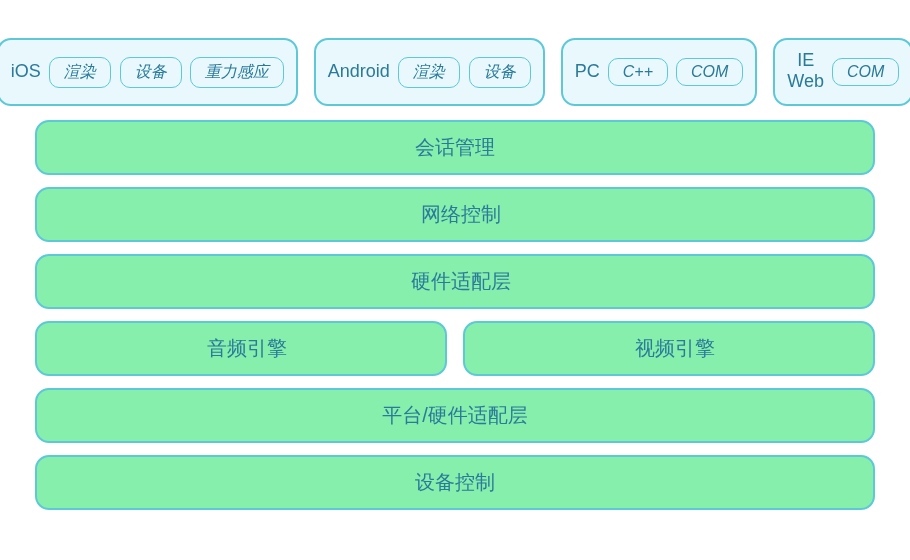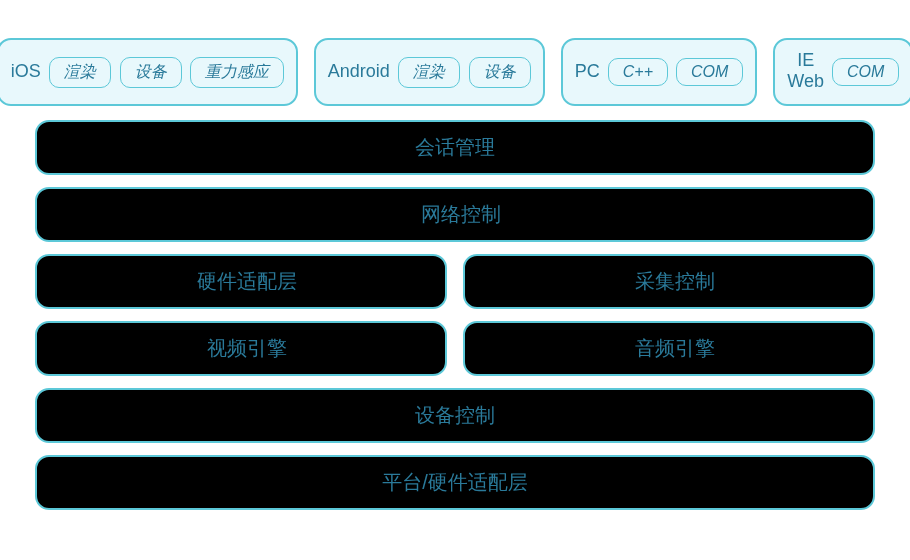"会话管理" .layer-box { background: #000000 -> #86efac }
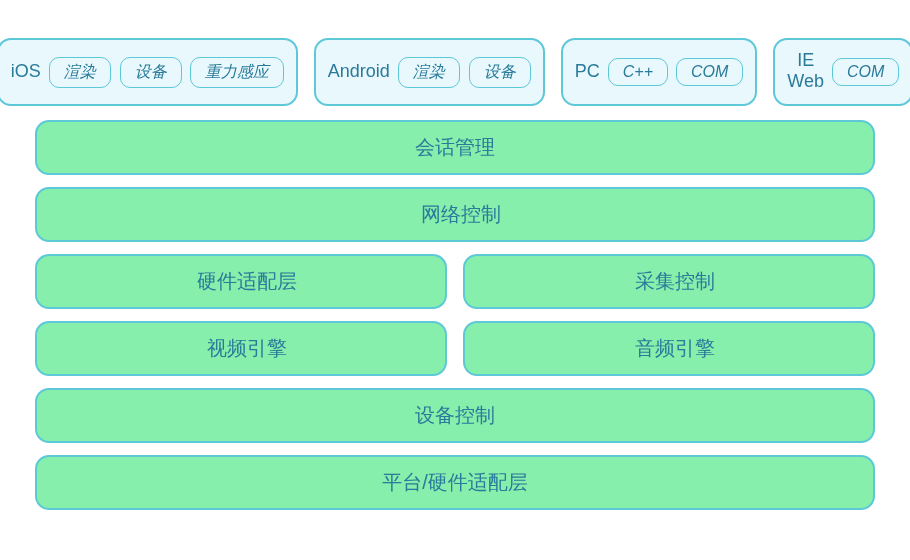"采集控制" div.layer-box { html: <div>采集控制</div> -> none }
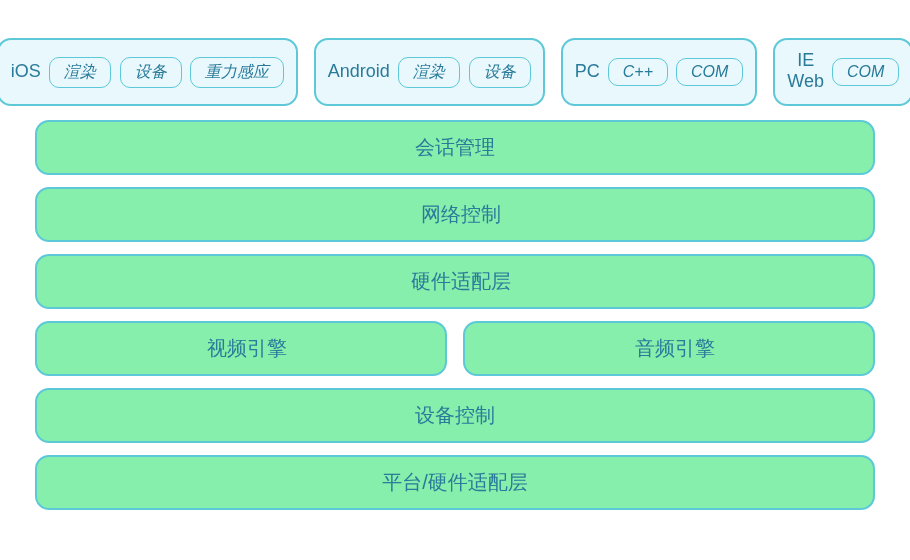"视频引擎" div.layer-box { order: before "音频引擎" -> after "音频引擎" }
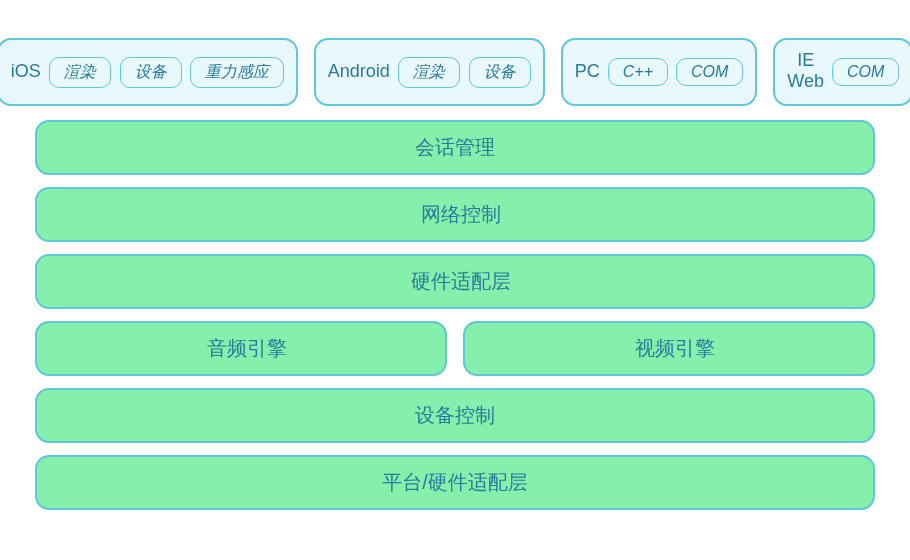"设备控制" div.layer-row { order: before "平台/硬件适配层" -> after "平台/硬件适配层" }
